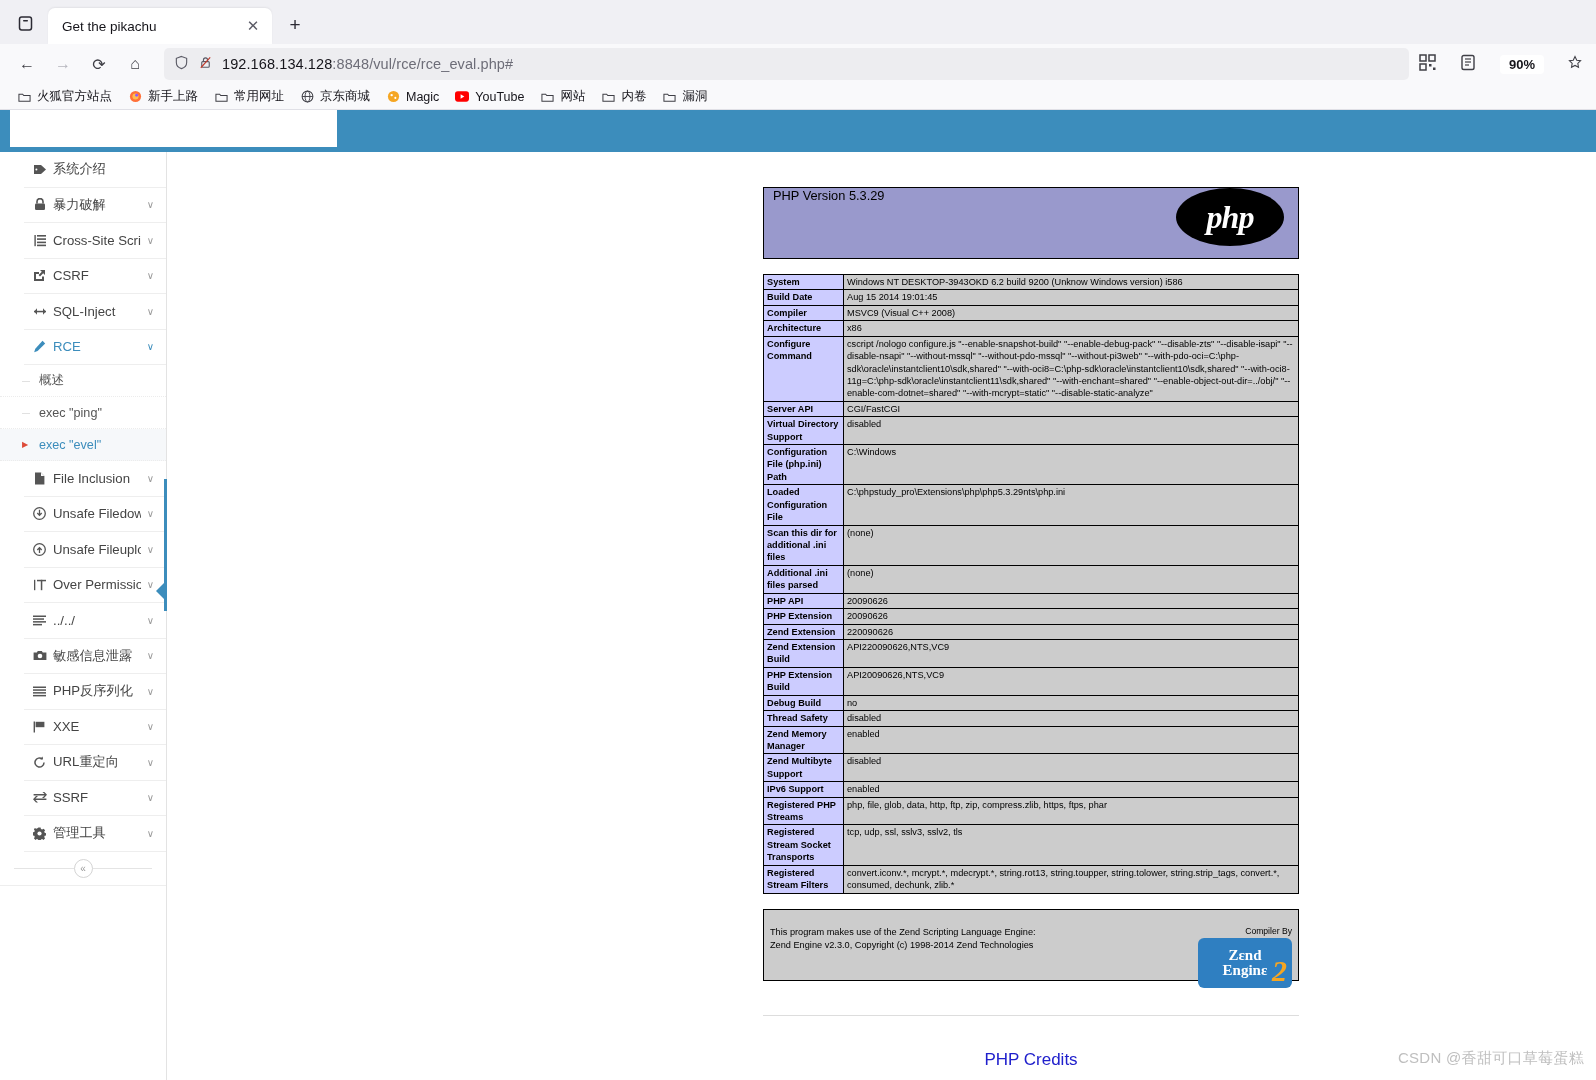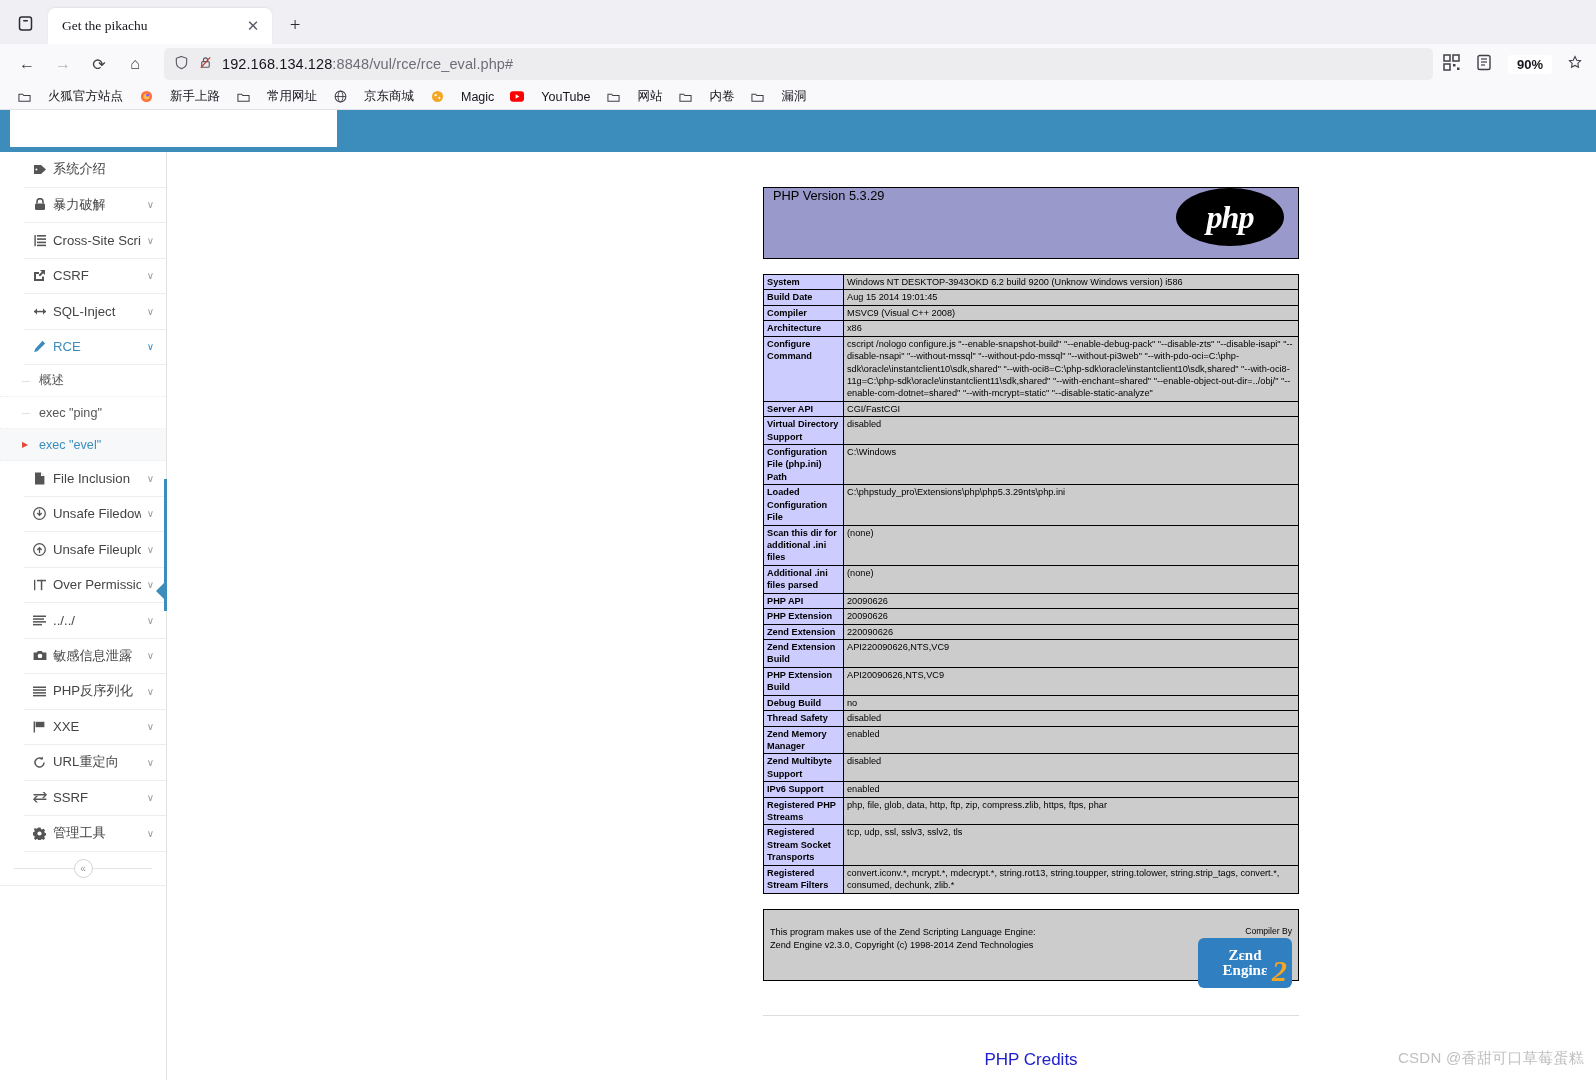"Get the pikachu" .tabstrip { font-family: Liberation Serif, serif -> none }
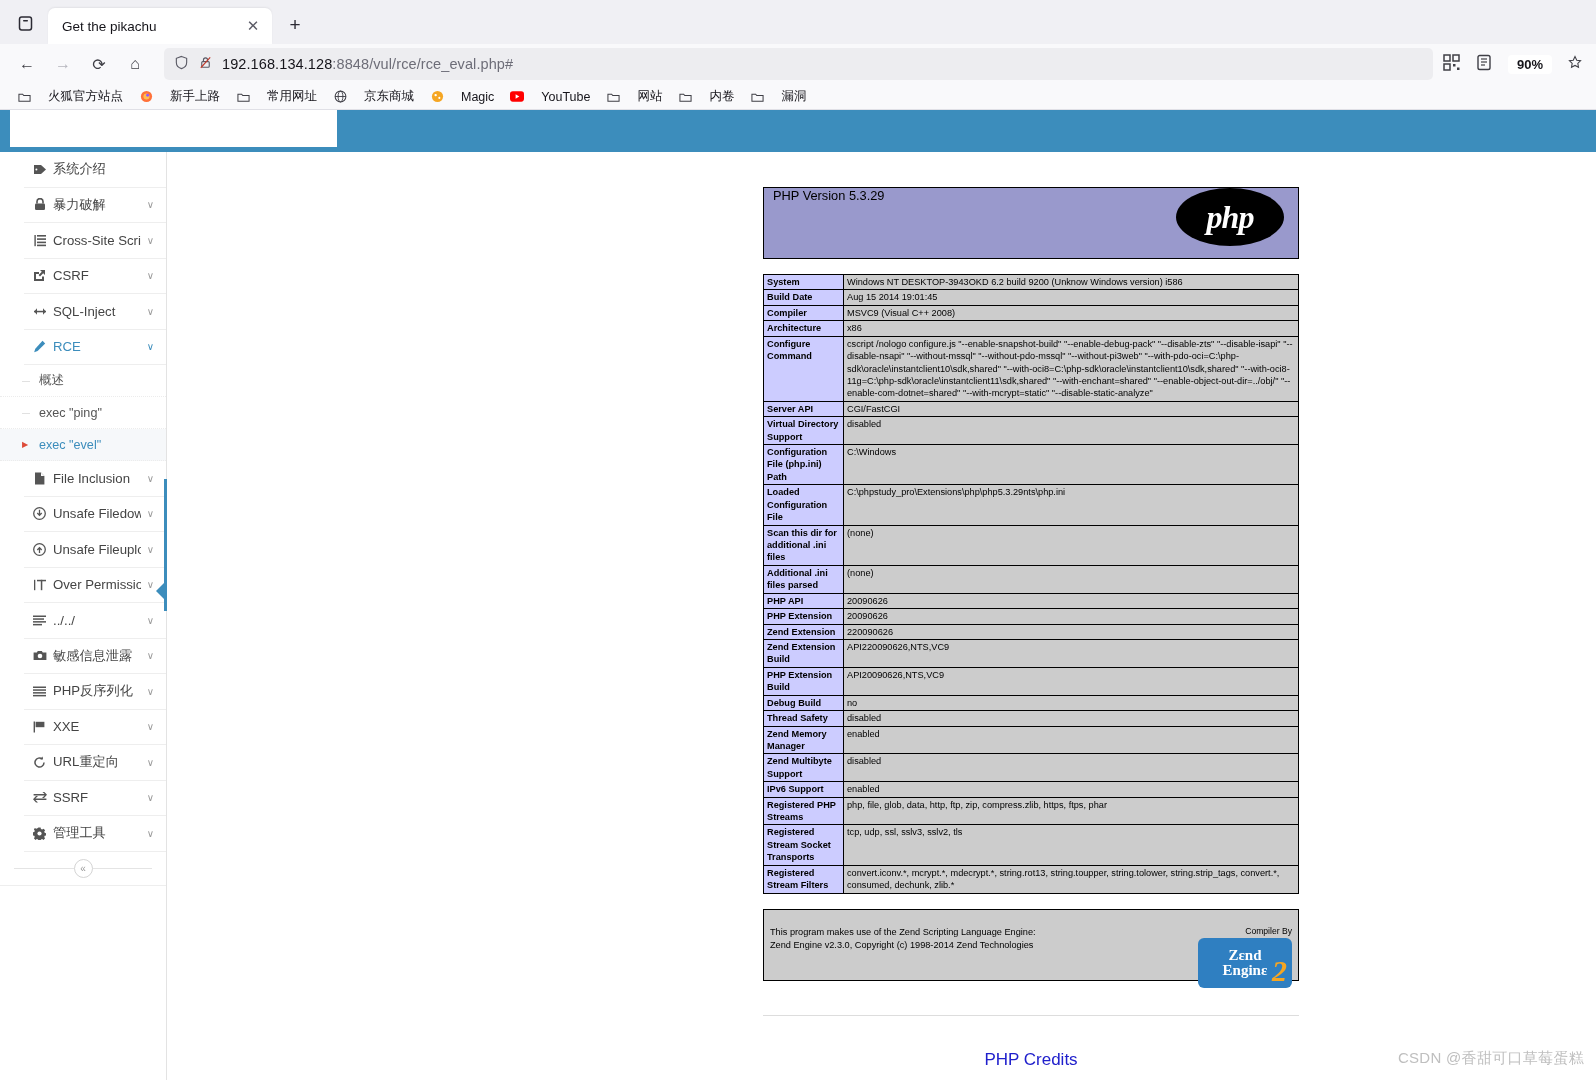"90%" .urlbar-right { gap: 16px -> 24px }
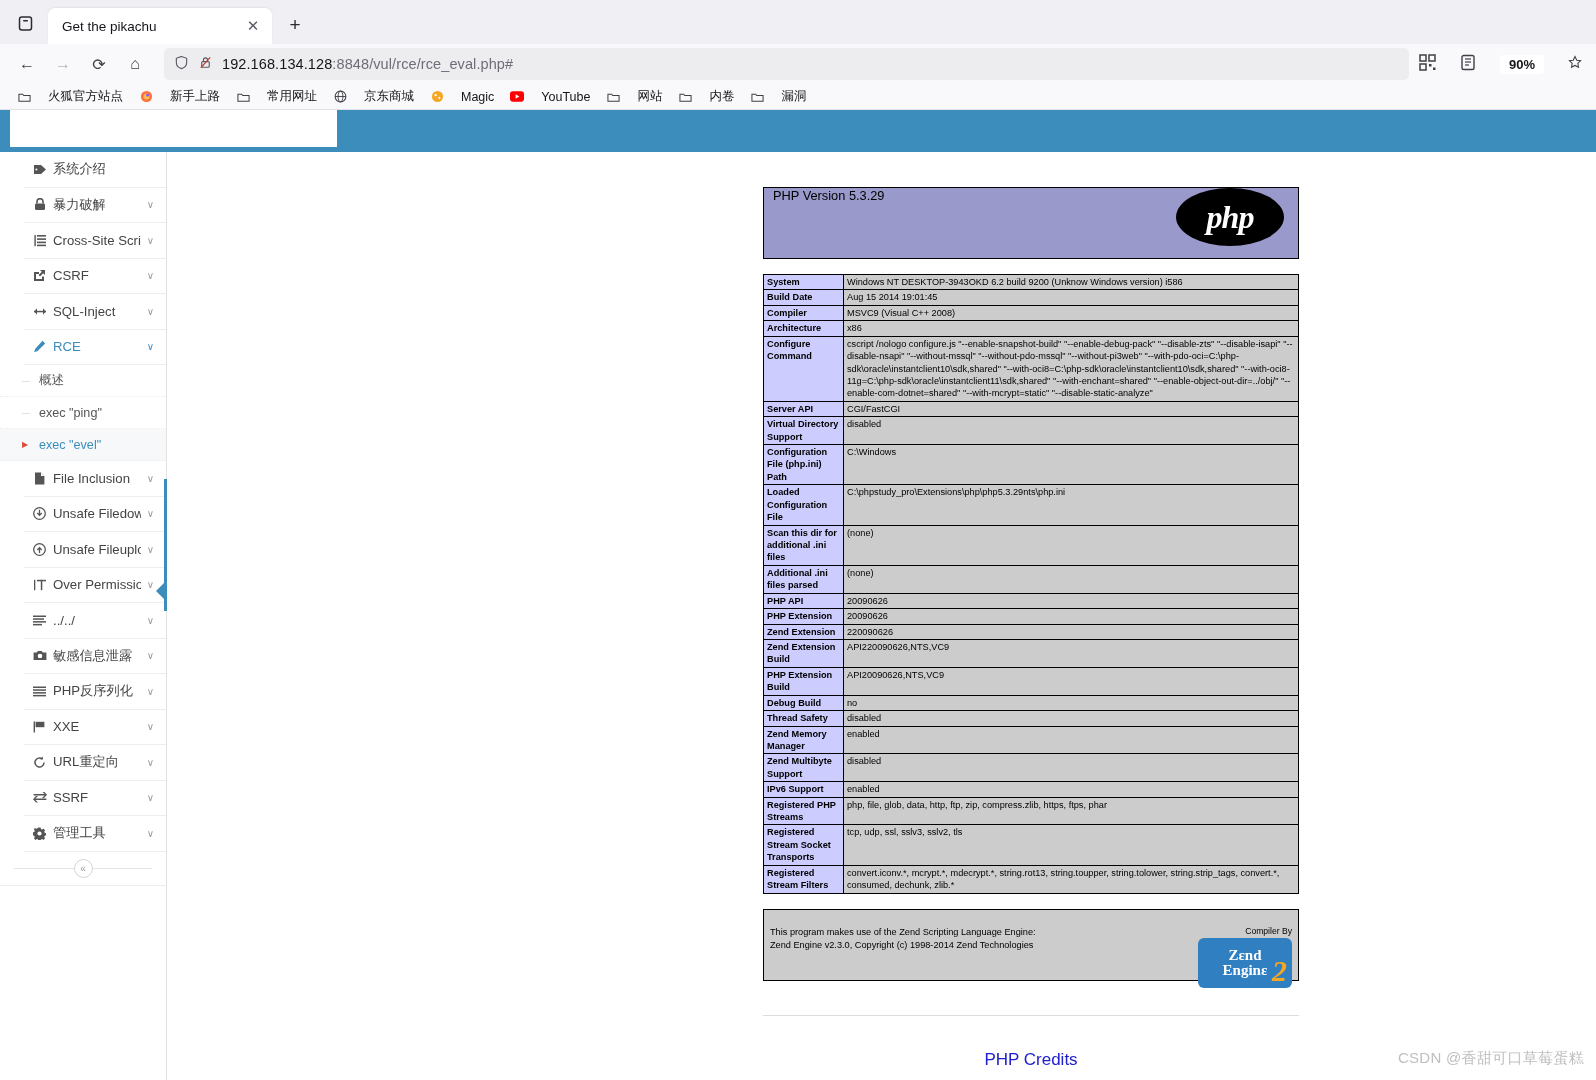"火狐官方站点" .bm { gap: 17px -> 6px }
